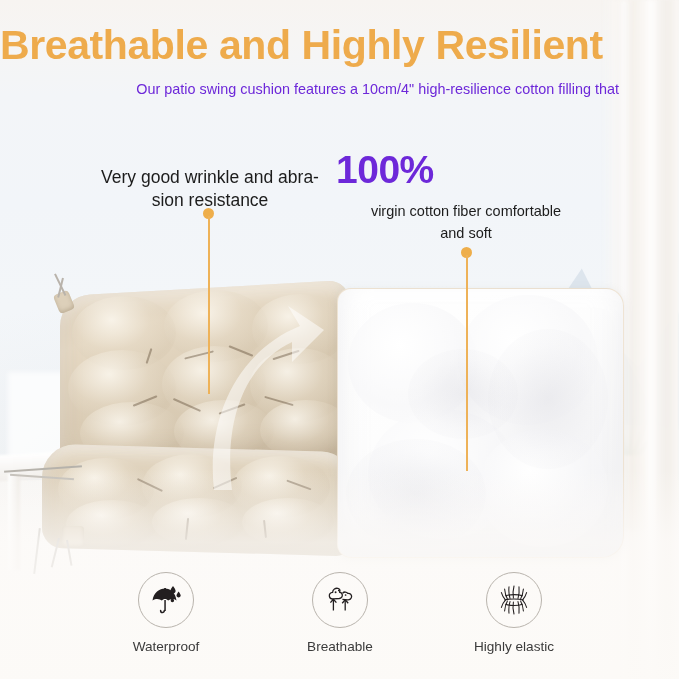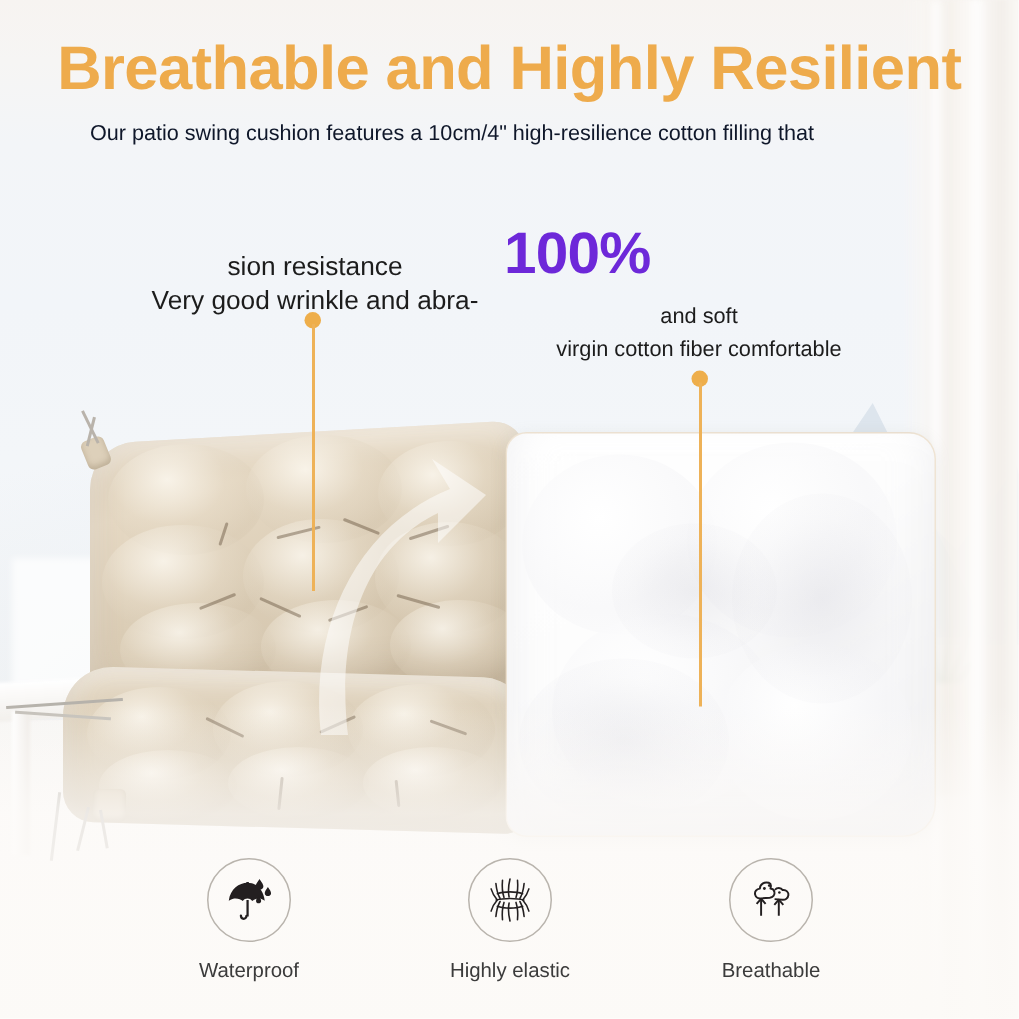"Breathable and Highly Resilient" .headline { text-align: center -> none }
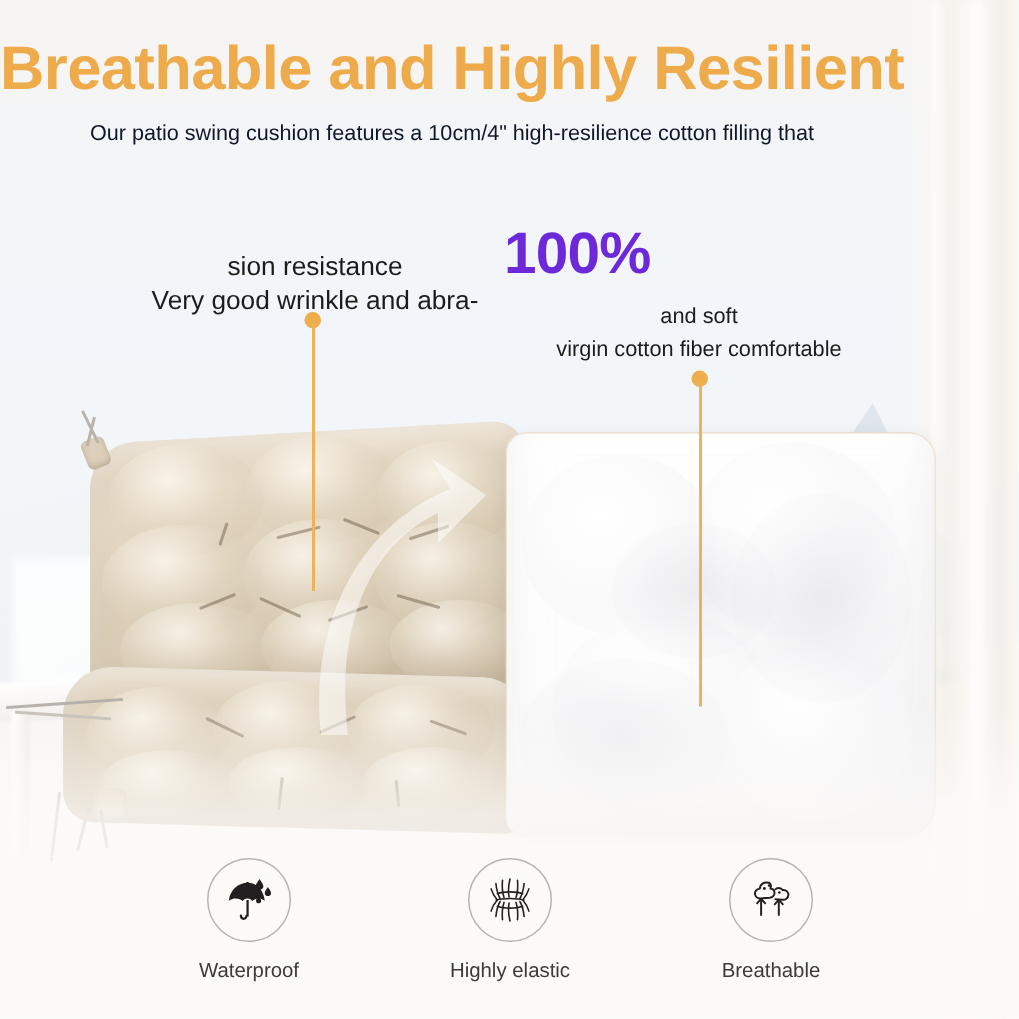"Our patio swing cushion features" .subhead { color: #0f172a -> #6d28d9; text-align: left -> right }
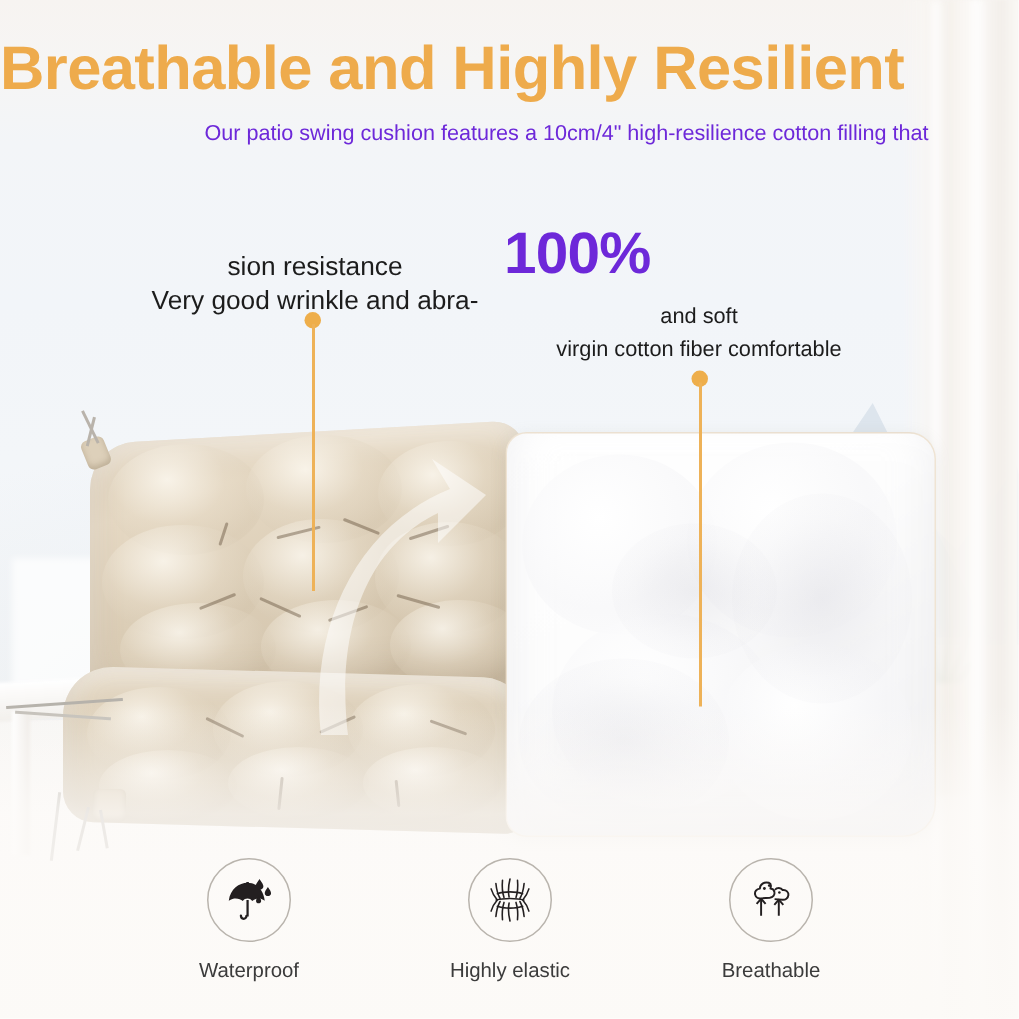"sion resistance" div { order: before "Very good wrinkle and abra-" -> after "Very good wrinkle and abra-" }
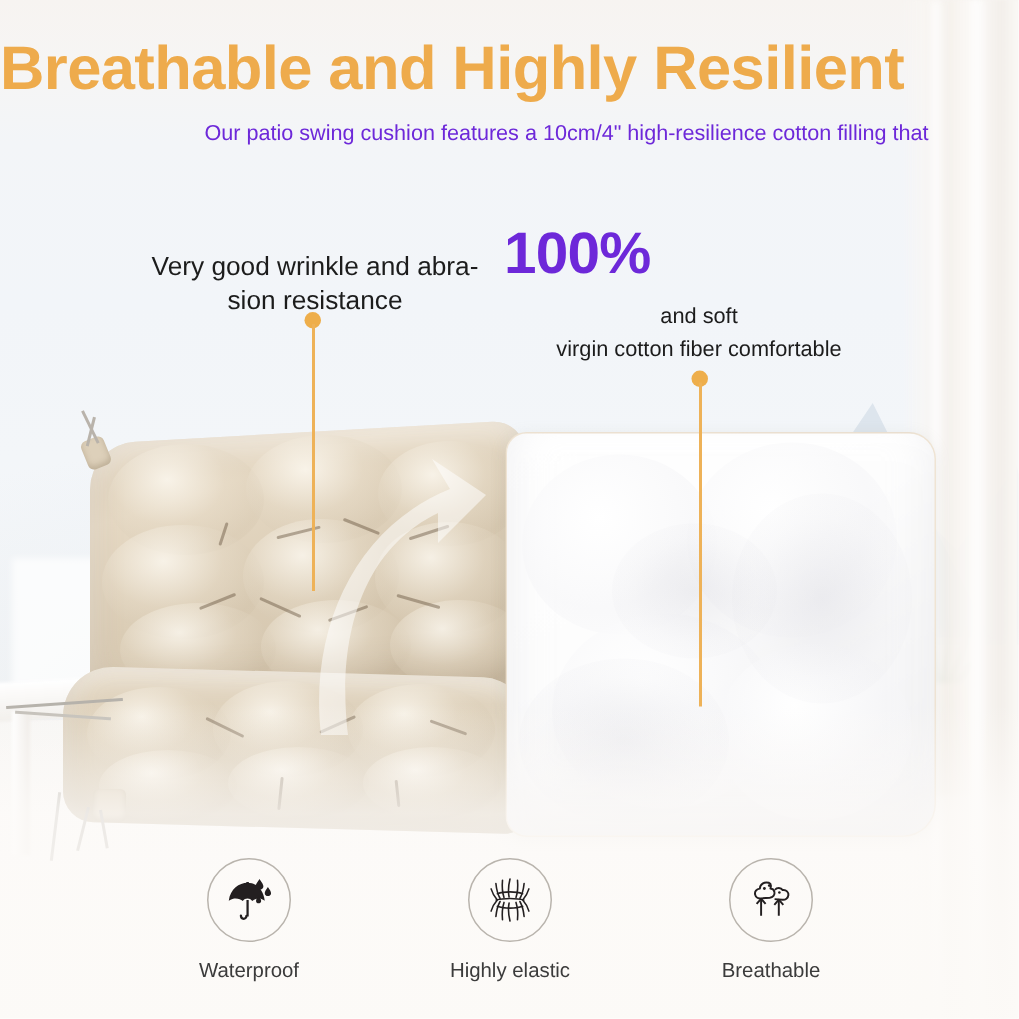"and soft" div { order: before "virgin cotton fiber comfortable" -> after "virgin cotton fiber comfortable" }
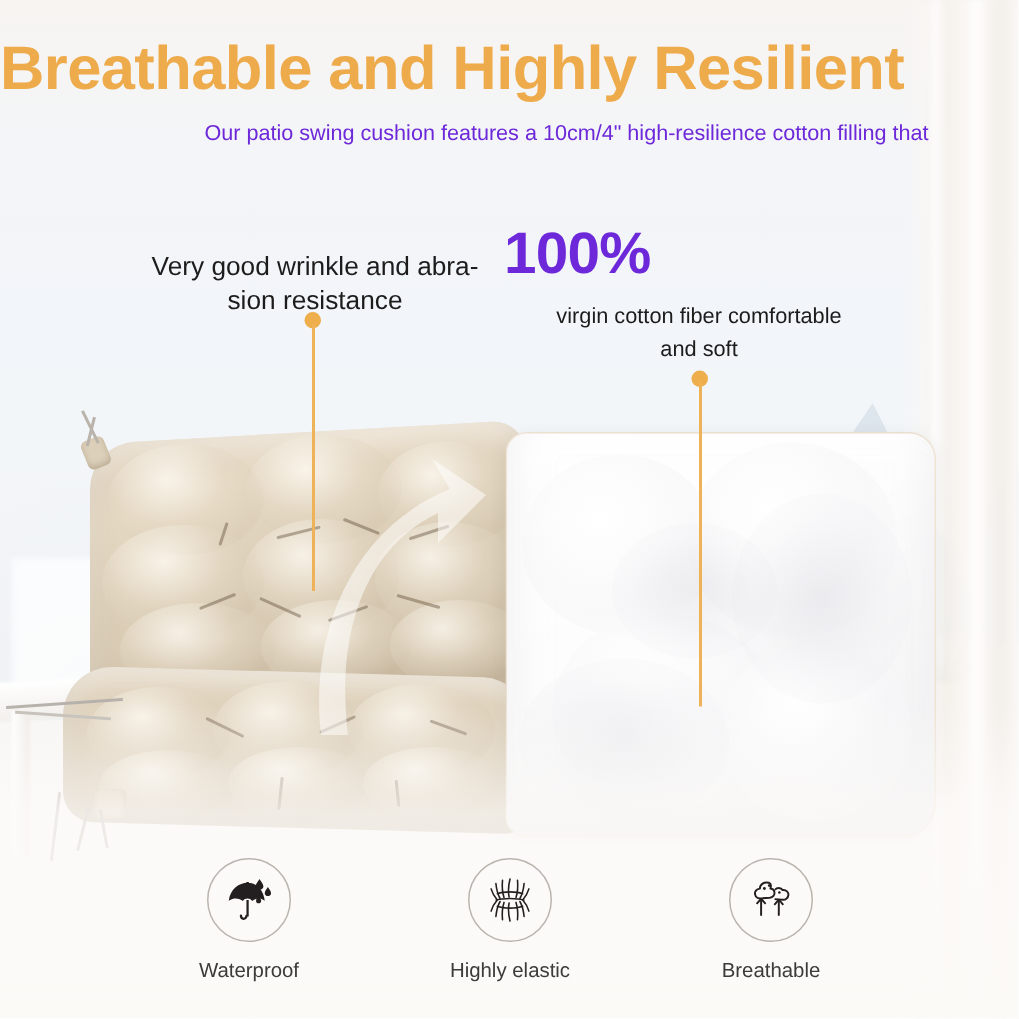"Highly elastic" div.feature { order: before "Breathable" -> after "Breathable" }
